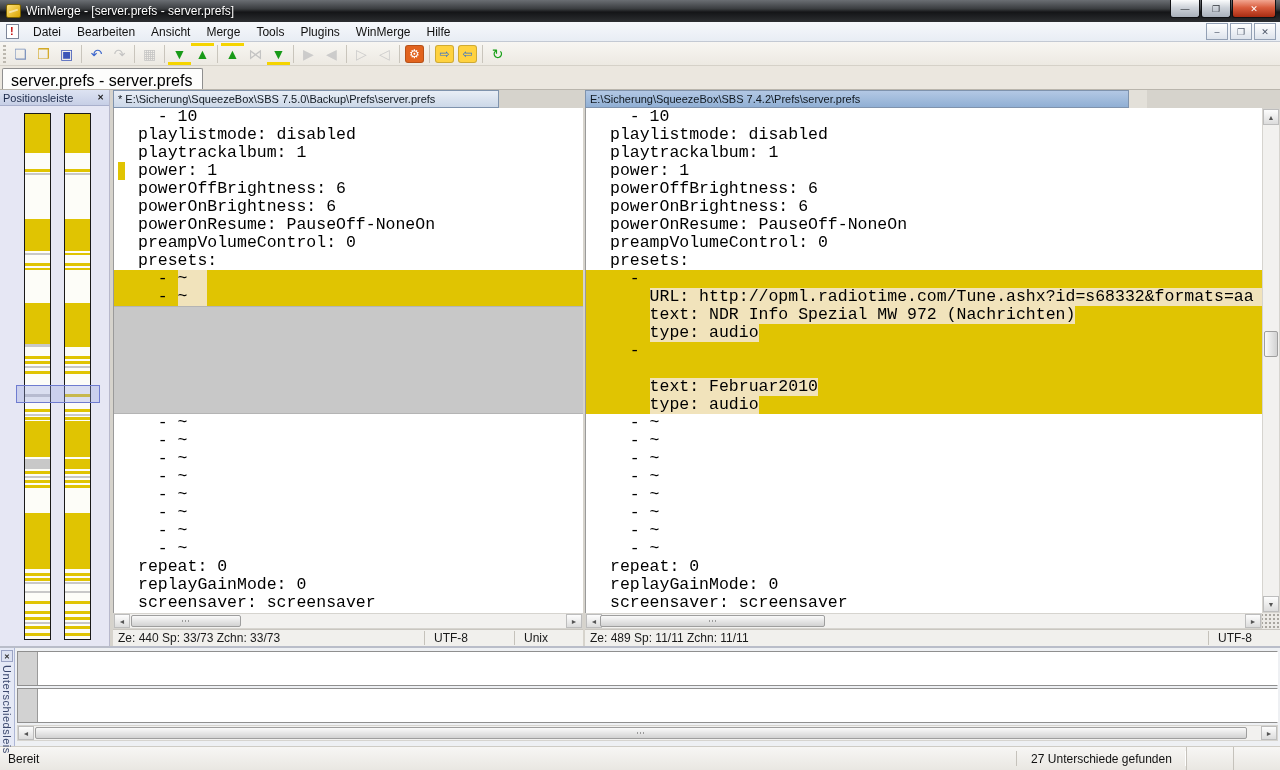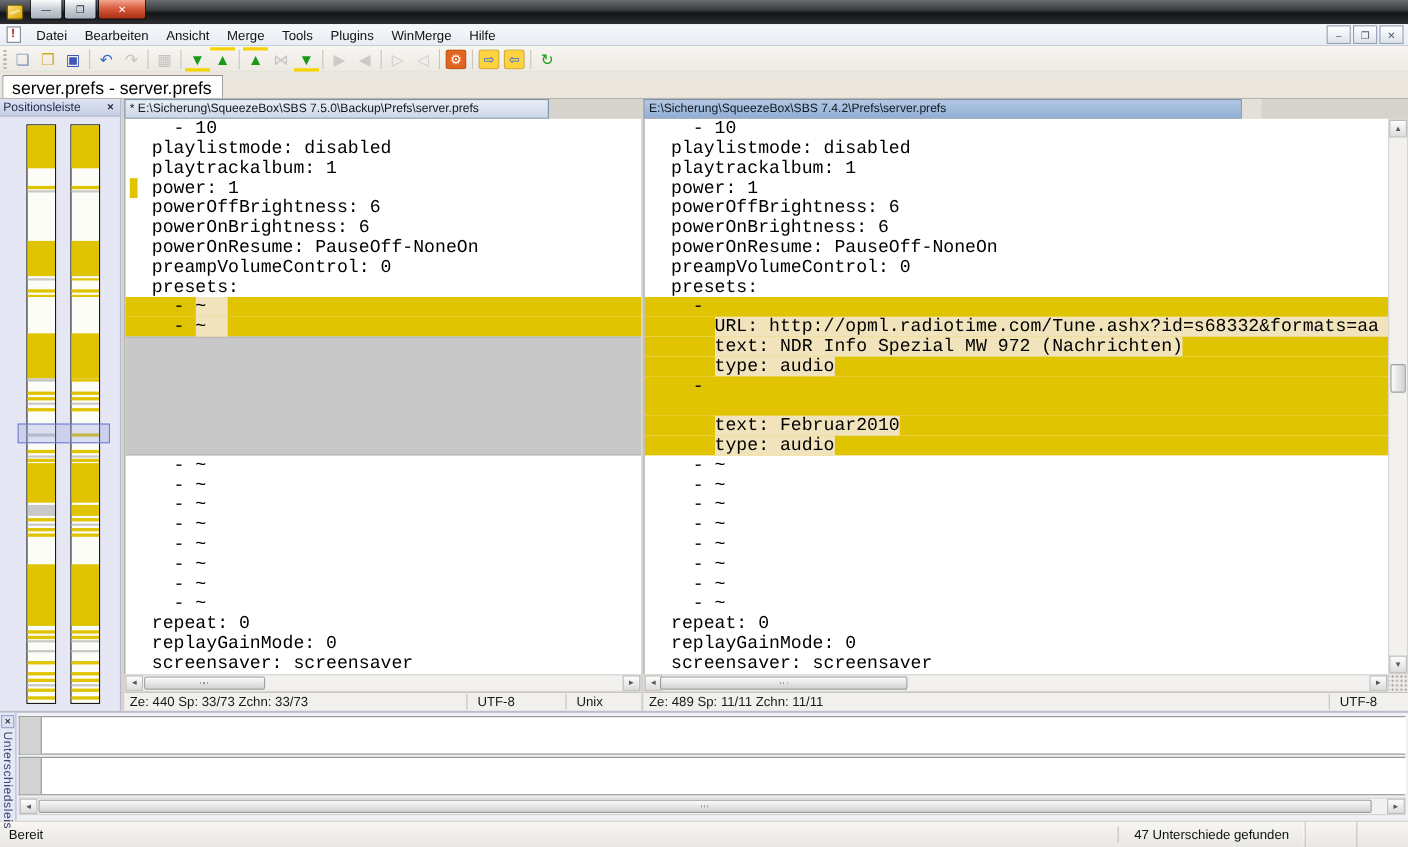"WinMerge - [server.prefs - server.prefs]" span.title { html: none -> <span>WinMerge - [server.prefs - server.prefs]</span> }
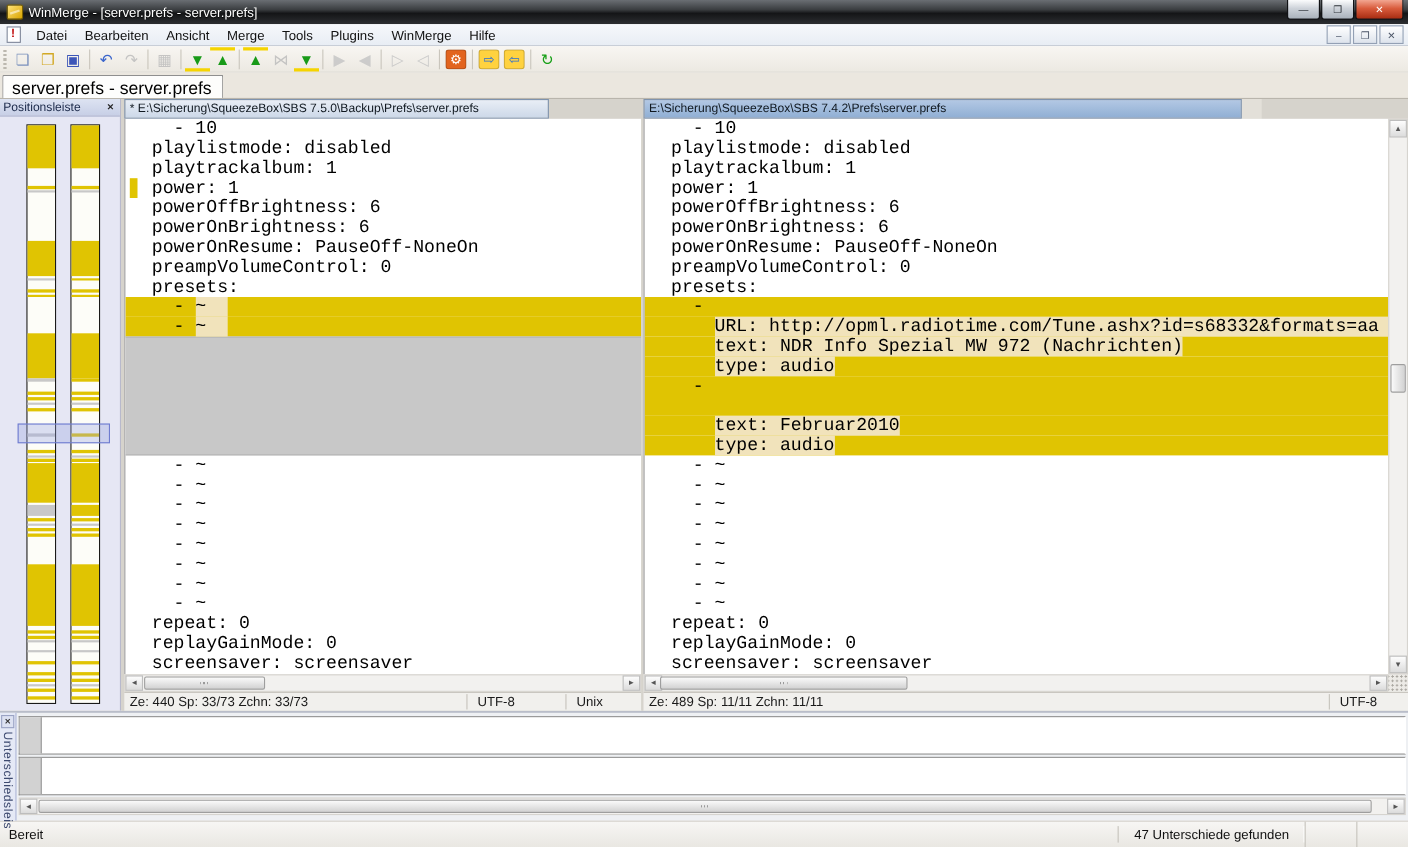"47 Unterschiede gefunden" span.sb { text: 47 -> 27 }
